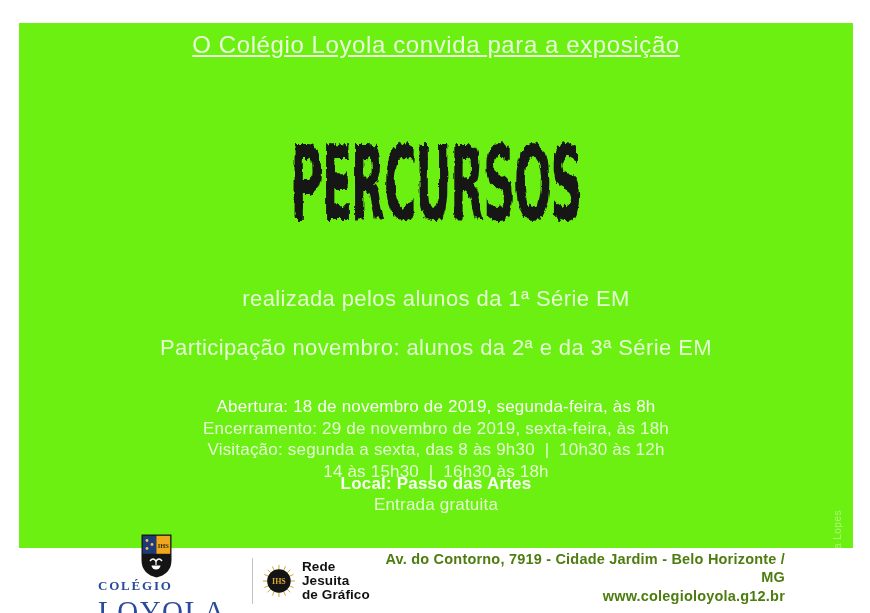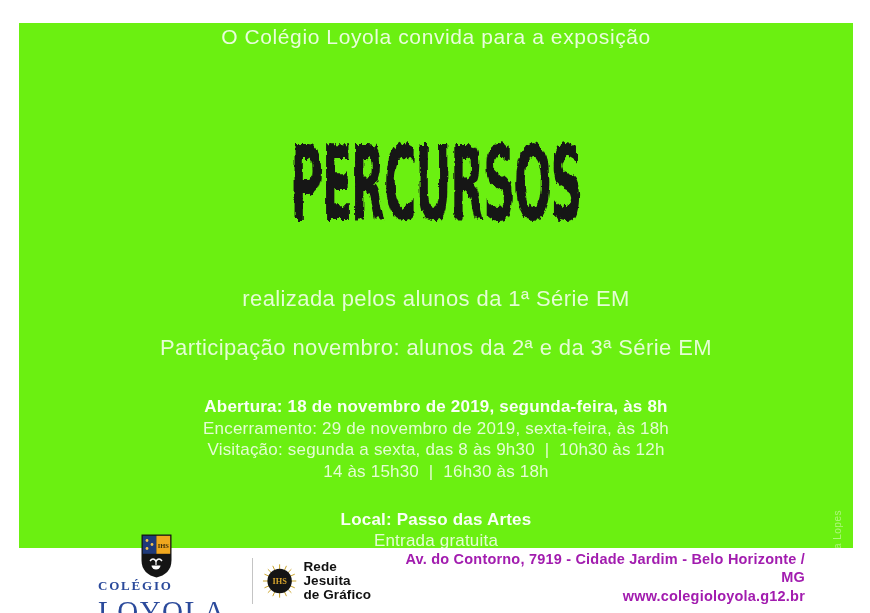"O Colégio Loyola convida para" .tagline { font-size: 21px -> 24px; text-decoration: none -> underline; top: 2px -> 8px }
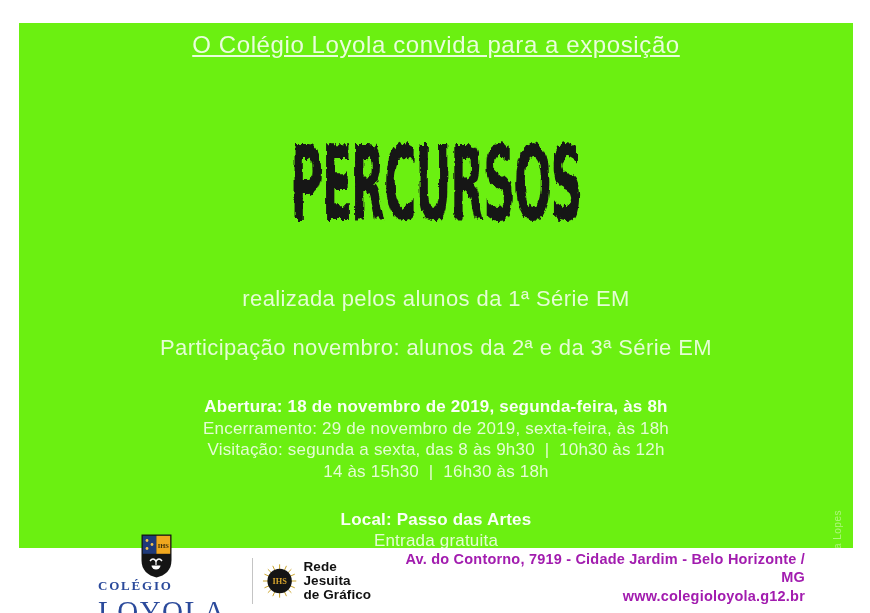"Abertura: 18 de novembro de" .details .bold-line { font-weight: bold -> normal }
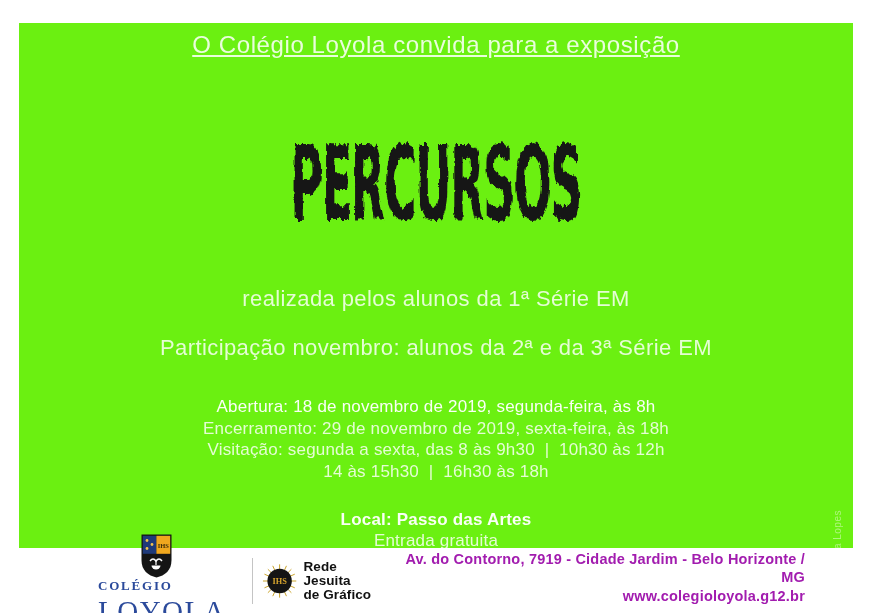"Local: Passo das Artes" .place { margin-top: 36px -> none }
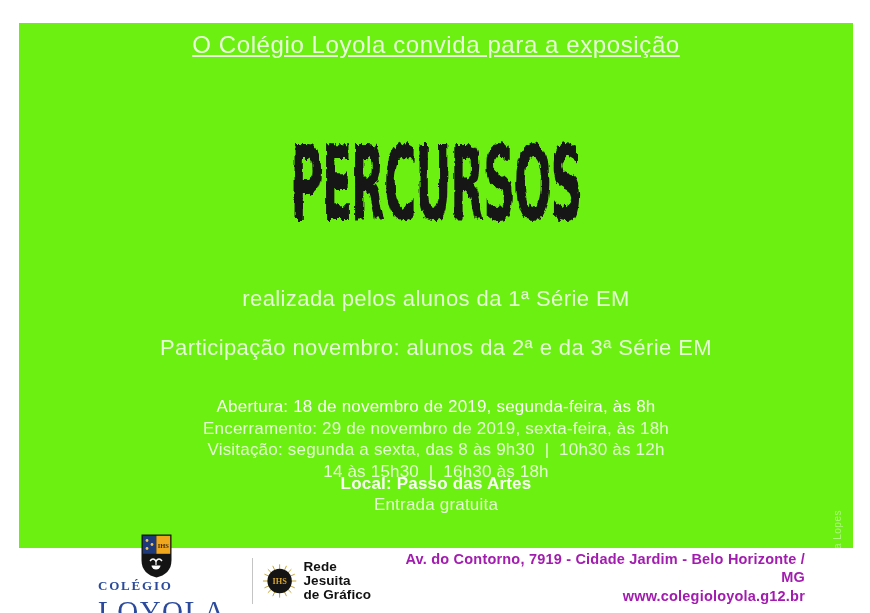"Av. do Contorno, 7919 -" .address-block { color: #a21caf -> #4d7c0f; margin-right: 48px -> 68px }
